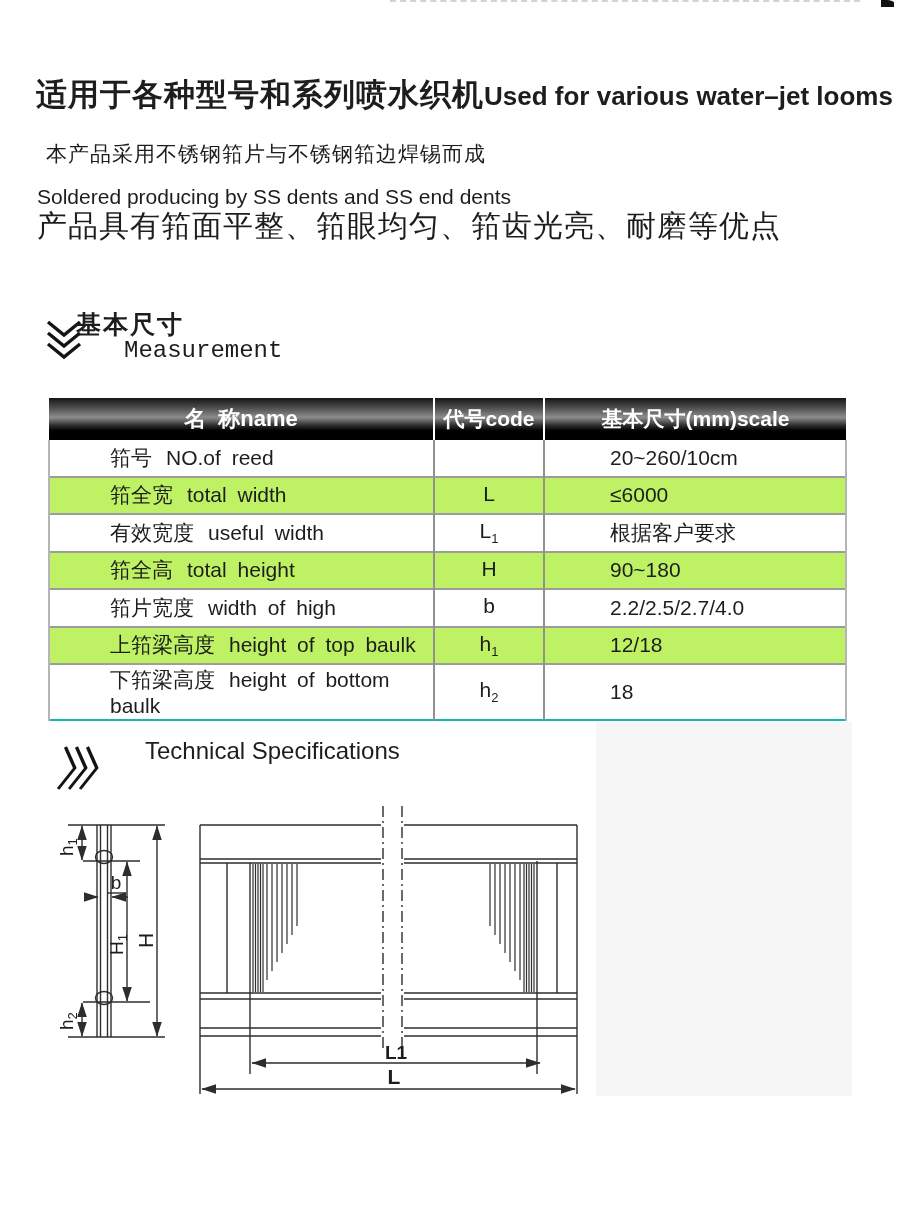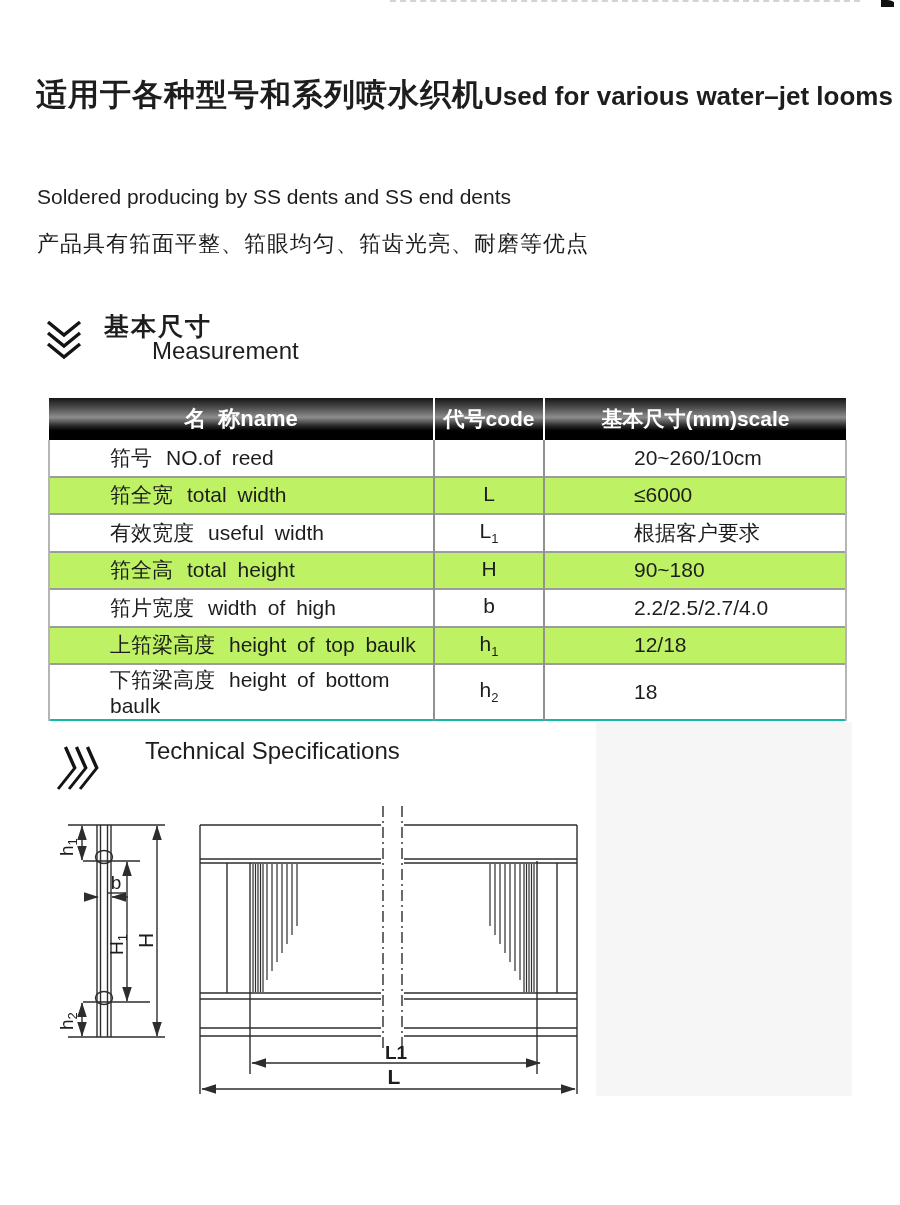"本产品采用不锈钢筘片与不锈钢筘边焊锡而成" div.p-zh1 { html: none -> <div>本产品采用不锈钢筘片与不锈钢筘边焊锡而成</div> }
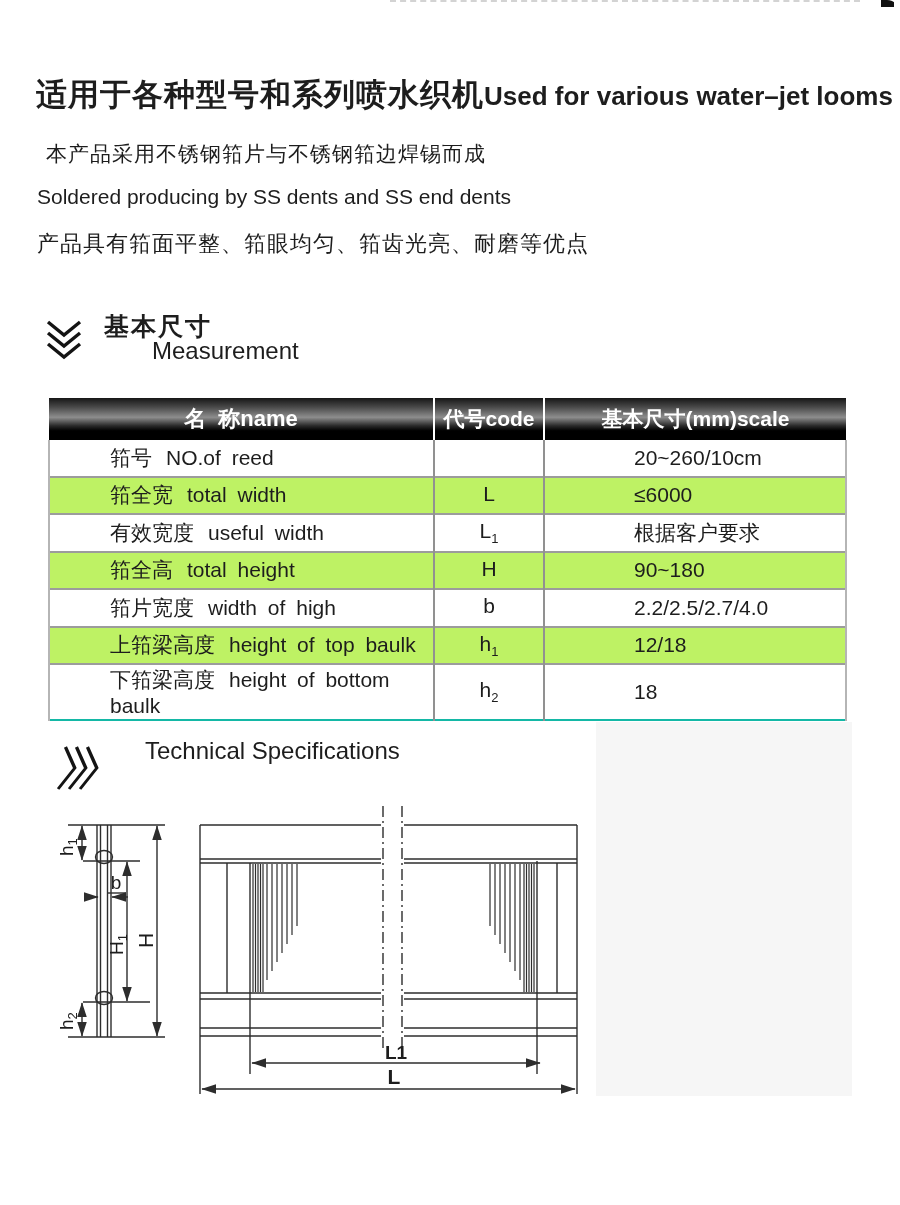"产品具有筘面平整、筘眼均匀、筘齿光亮、耐磨等优点" .p-zh2 { font-size: 22px -> 30px; top: 229px -> 206px }
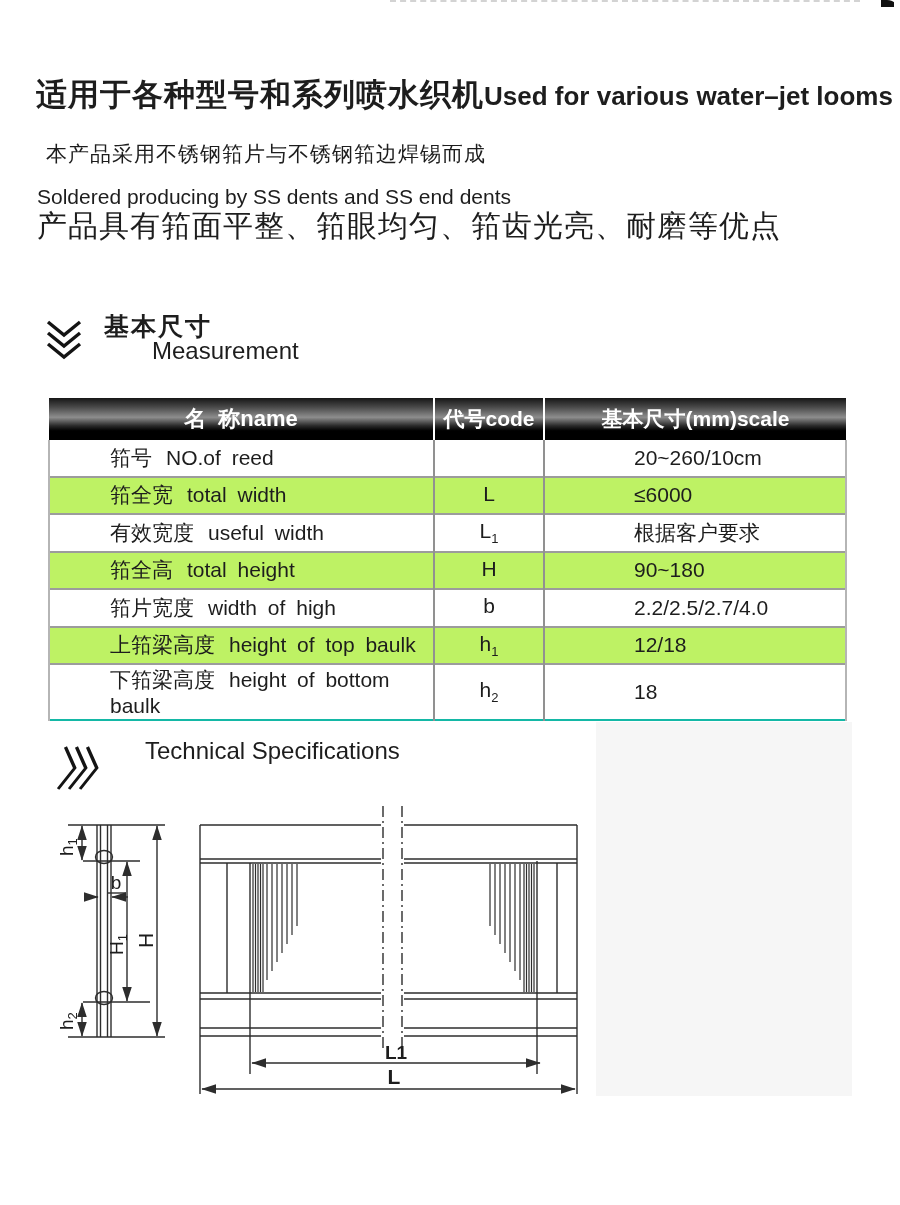"基本尺寸" div.section { font-family: none -> Liberation Mono, monospace; left: 104px -> 76px }
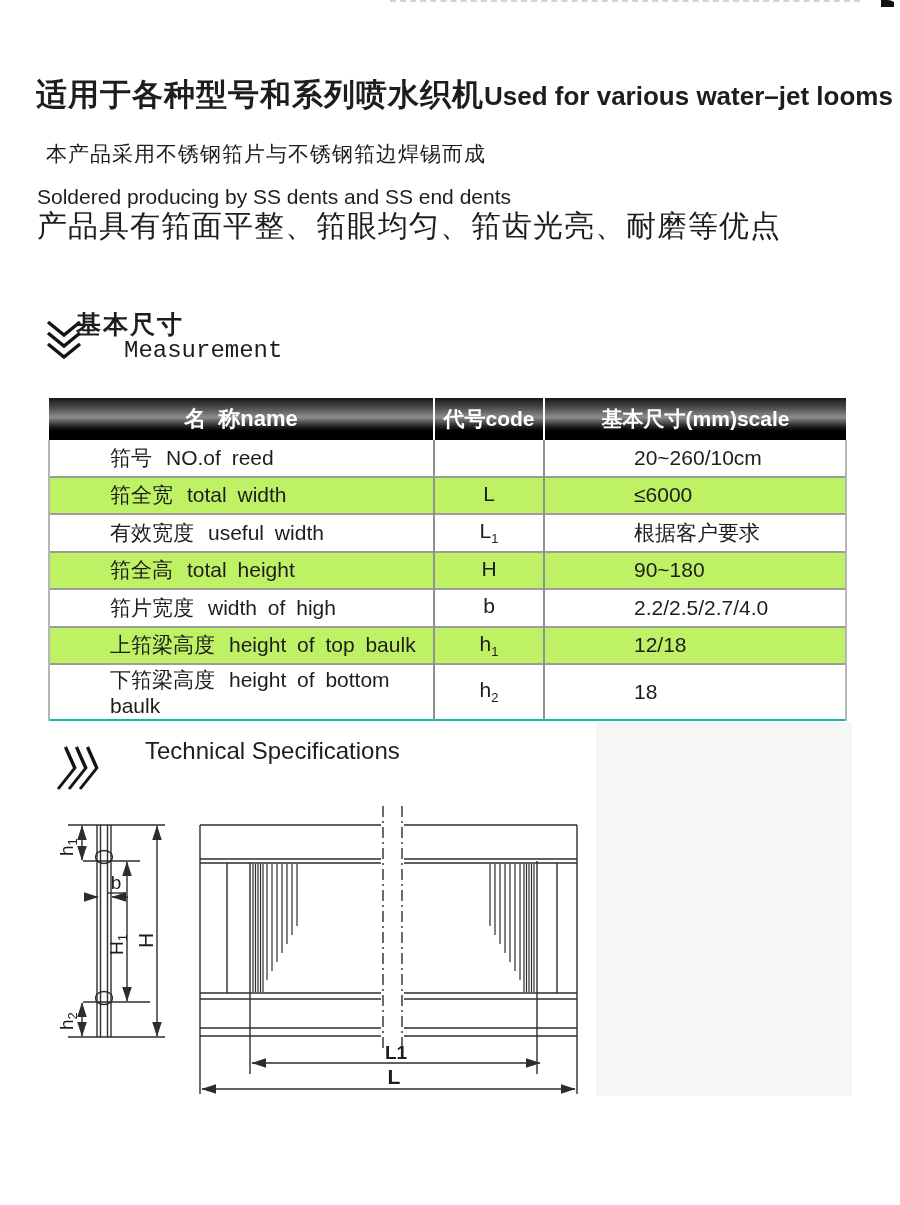"20~260/10cm" table.spec tbody tr td:last-child { padding-left: 89px -> 65px }
